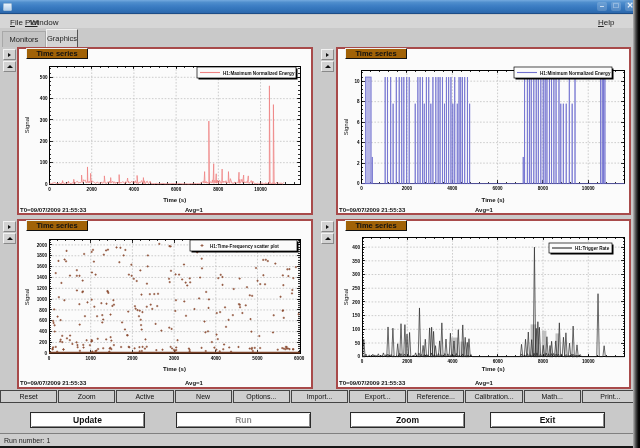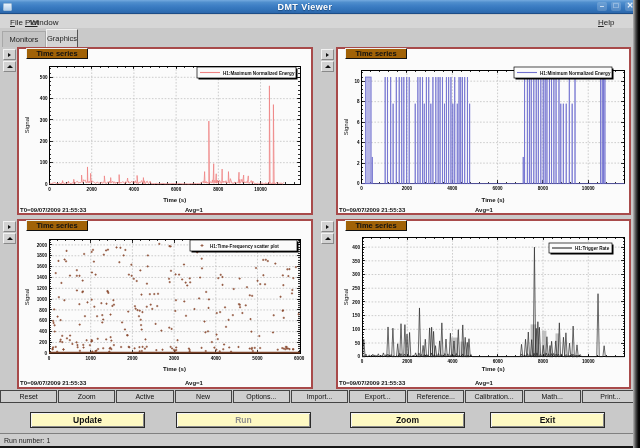"DMT Viewer" div { html: <div>DMT Viewer</div> -> none }
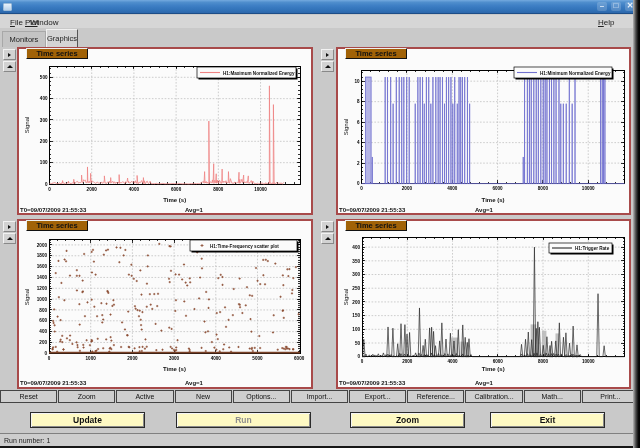"Update" .b2 { background: #fef9c3 -> #ffffff }
